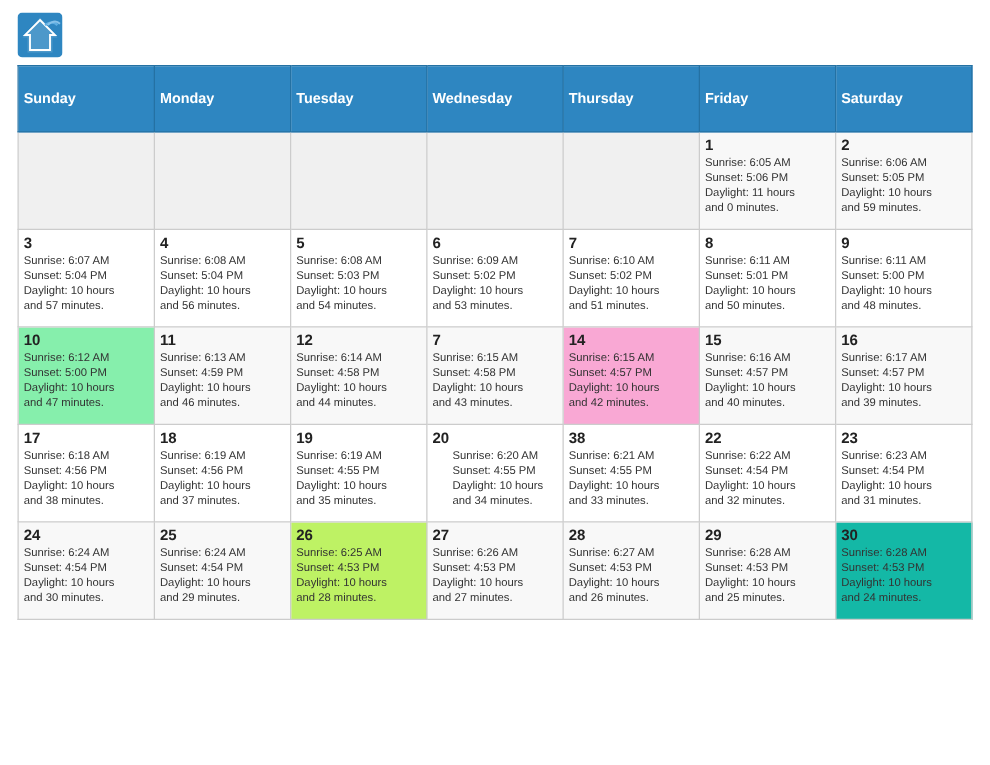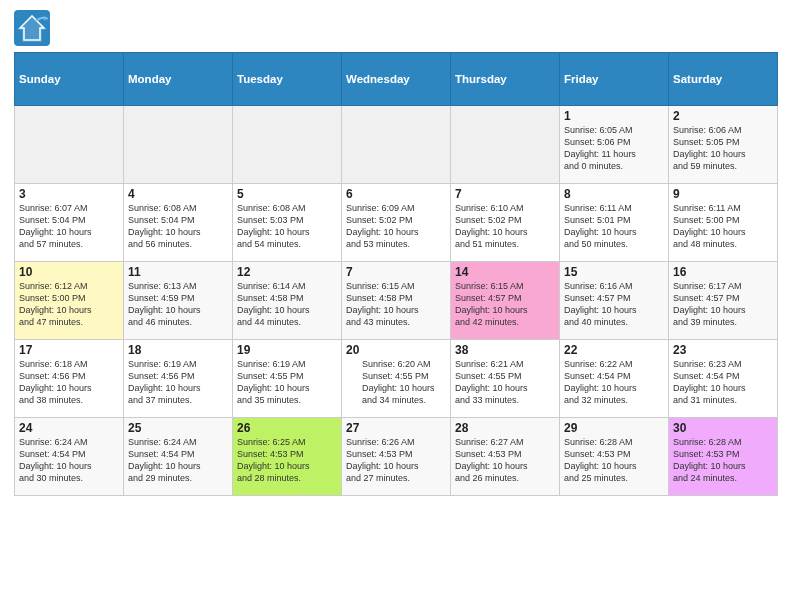"10" td { background: #fef9c3 -> #86efac }
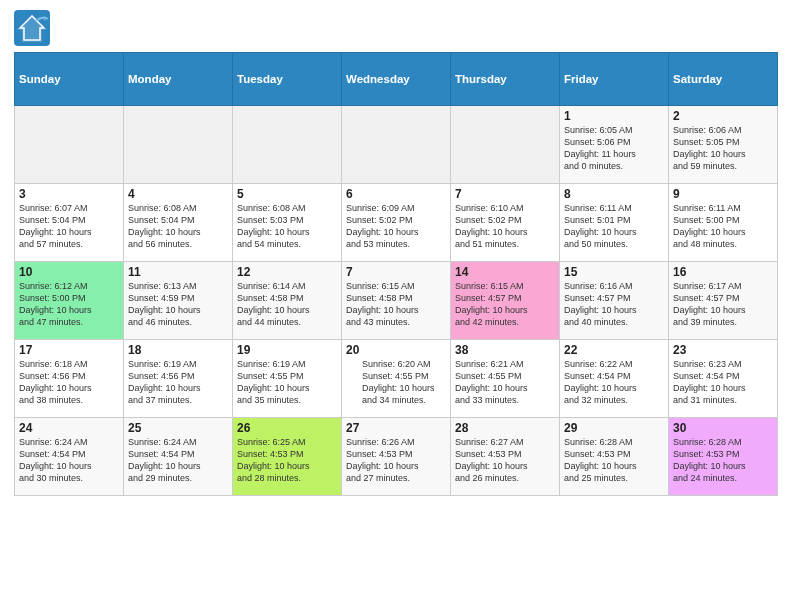"30" td { background: #f0abfc -> #14b8a6 }
